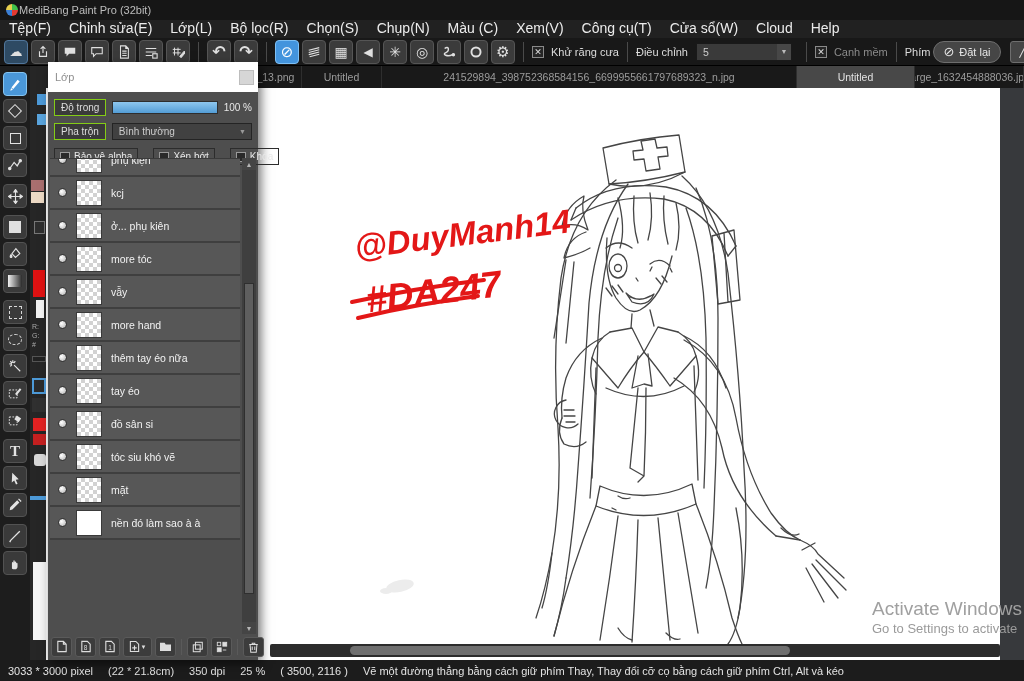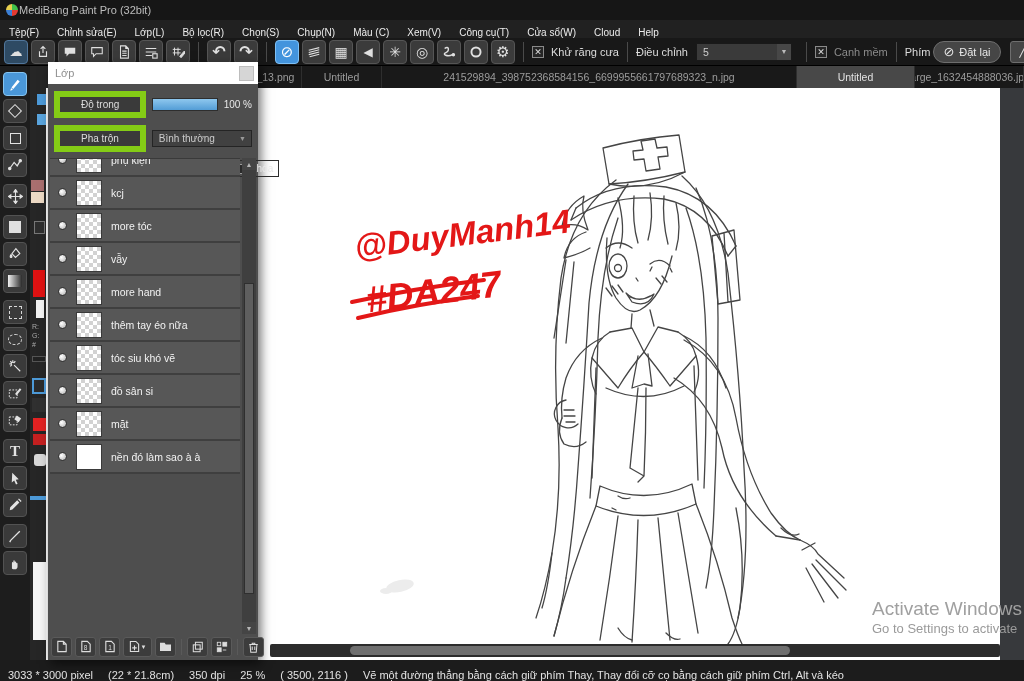"Tệp(F)" .menubar { align-items: flex-end -> flex-start; font-size: 10px -> 14px }
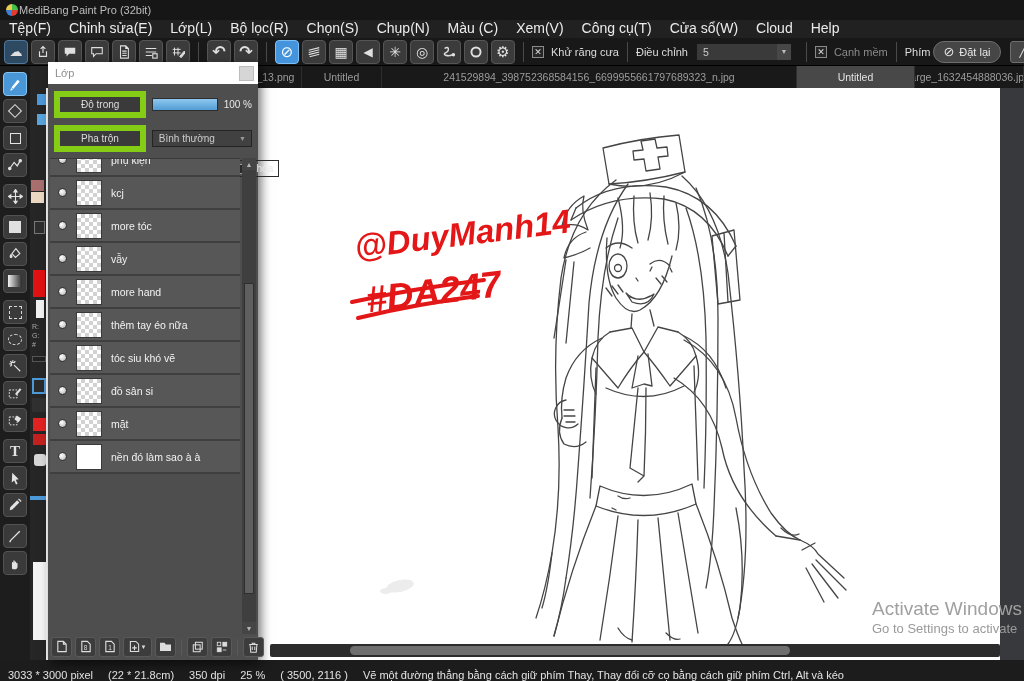"Lớp" .panel-title { height: 22px -> 30px }
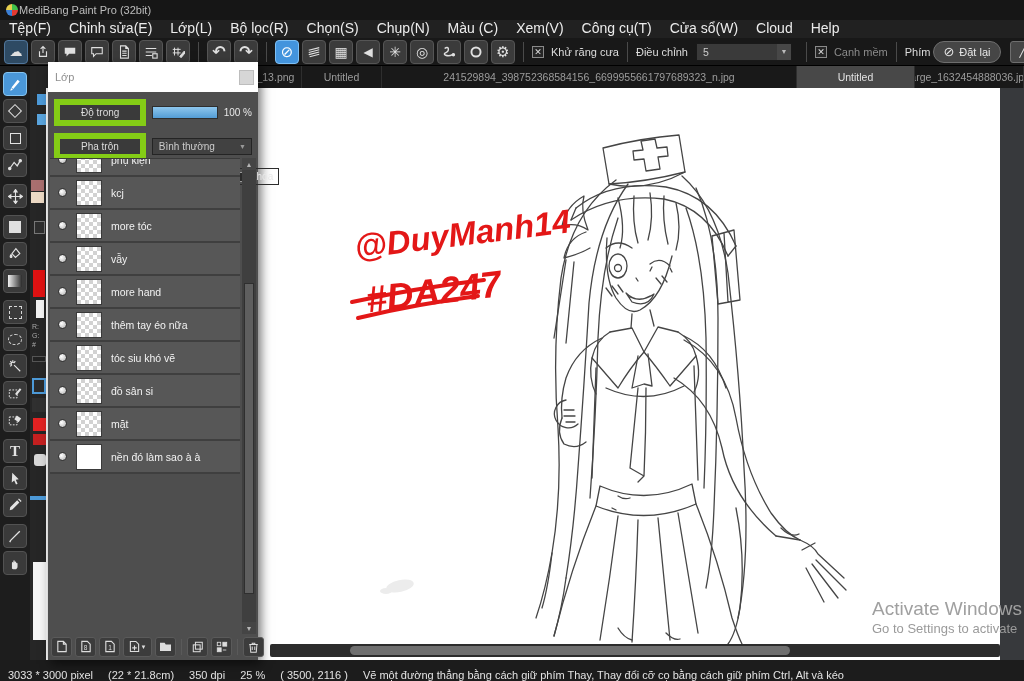"Độ trong" .plabel { border: 6px solid #84cc16 -> 1px solid #84cc16; padding: 2px 21px -> 2px 6px }
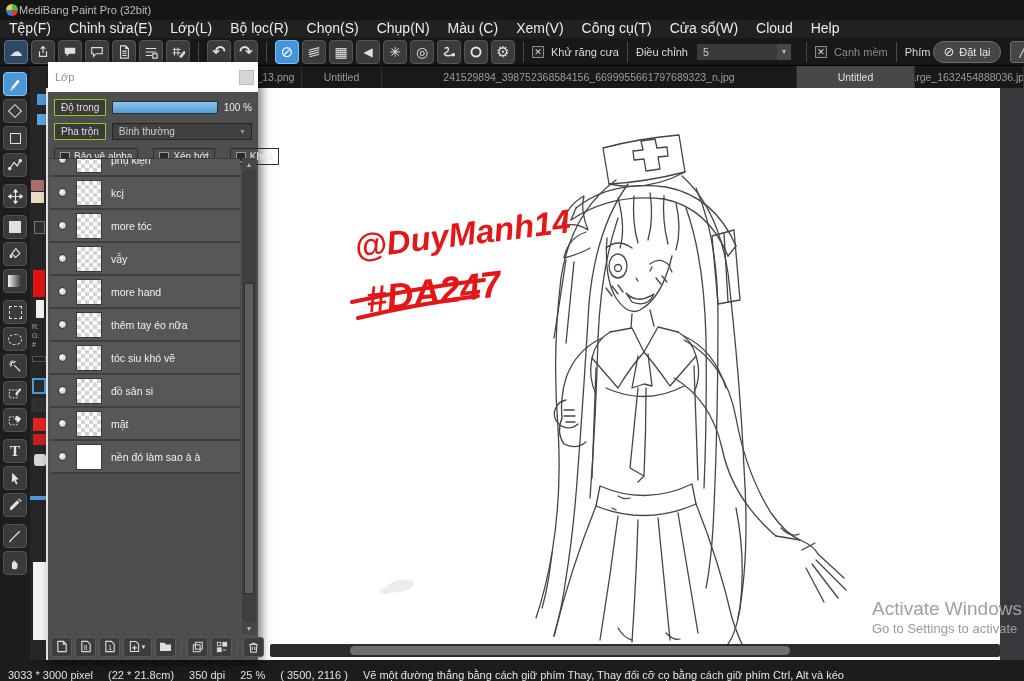"ở... phụ kiên" div.lrow { html: none -> <div> <span></span> <span></span> <span>ở... phụ kiên</span> </div> }
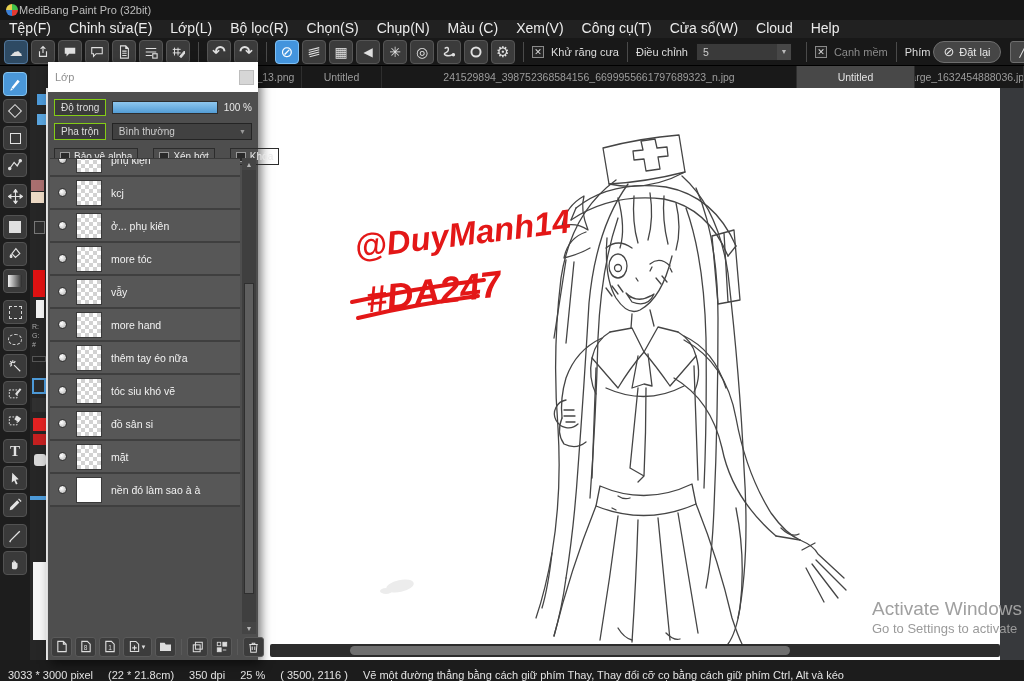"tay éo" div.lrow { html: none -> <div> <span></span> <span></span> <span>tay éo</span> </div> }
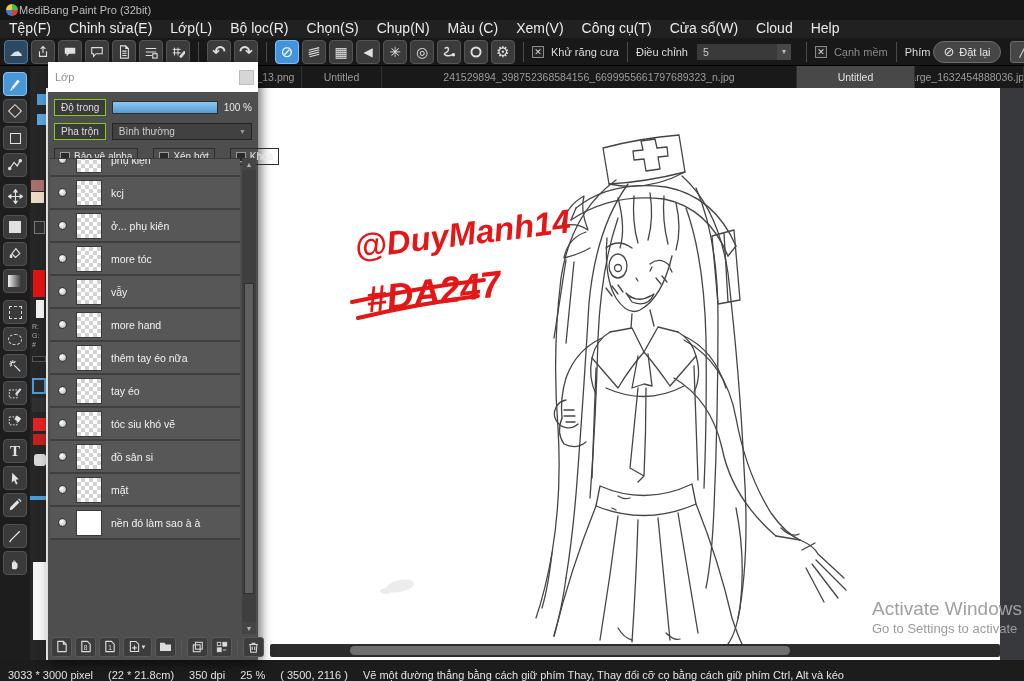"tóc siu khó vẽ" div.lrow { order: before "đồ sân si" -> after "đồ sân si" }
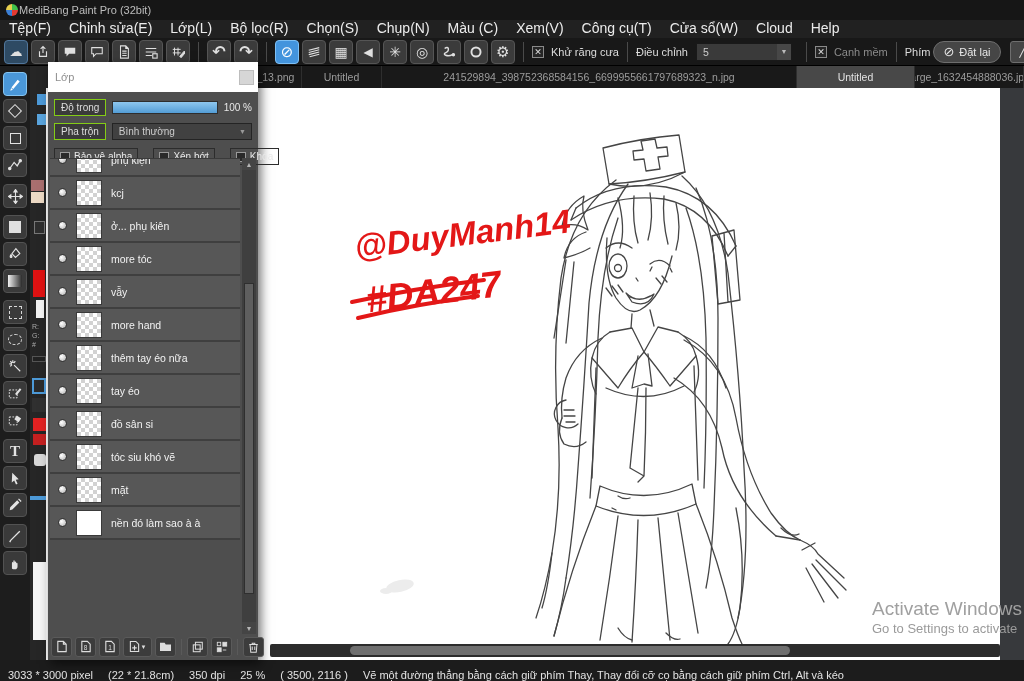"3033 * 3000 pixel" .statusbar { align-items: flex-end -> center }
